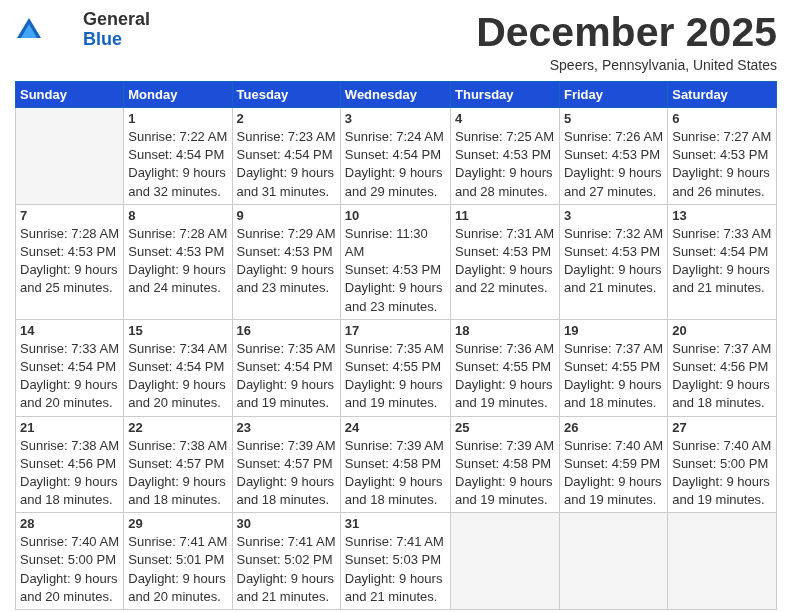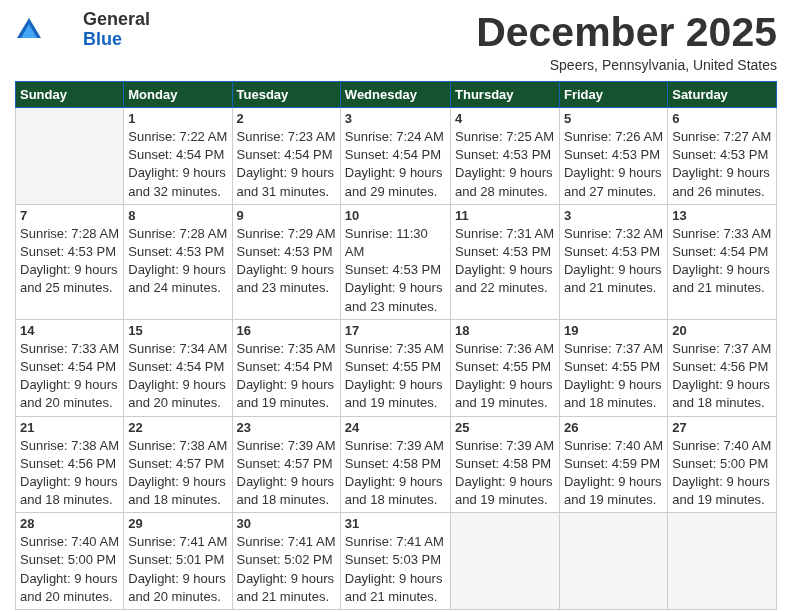"Sunday" .calendar th { background: #14532d -> #1d4ed8 }
